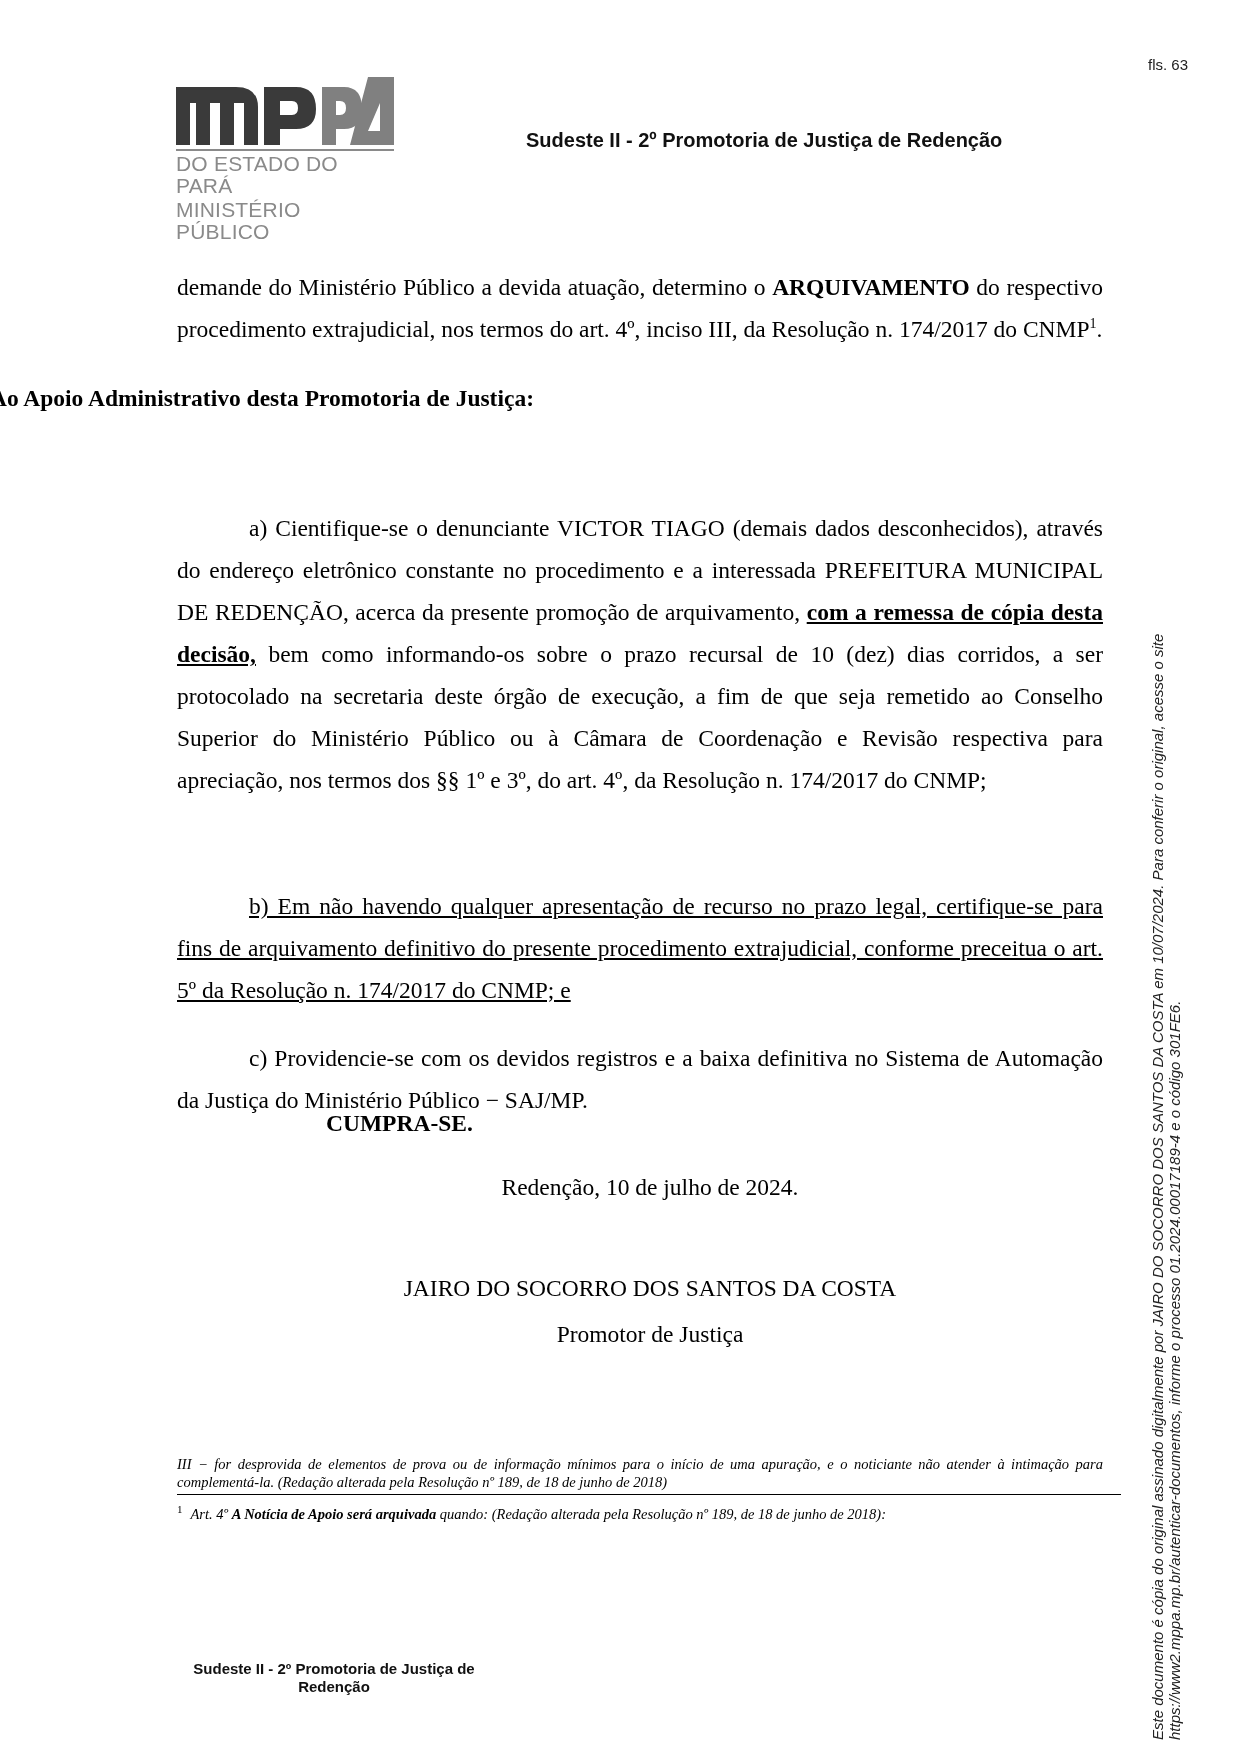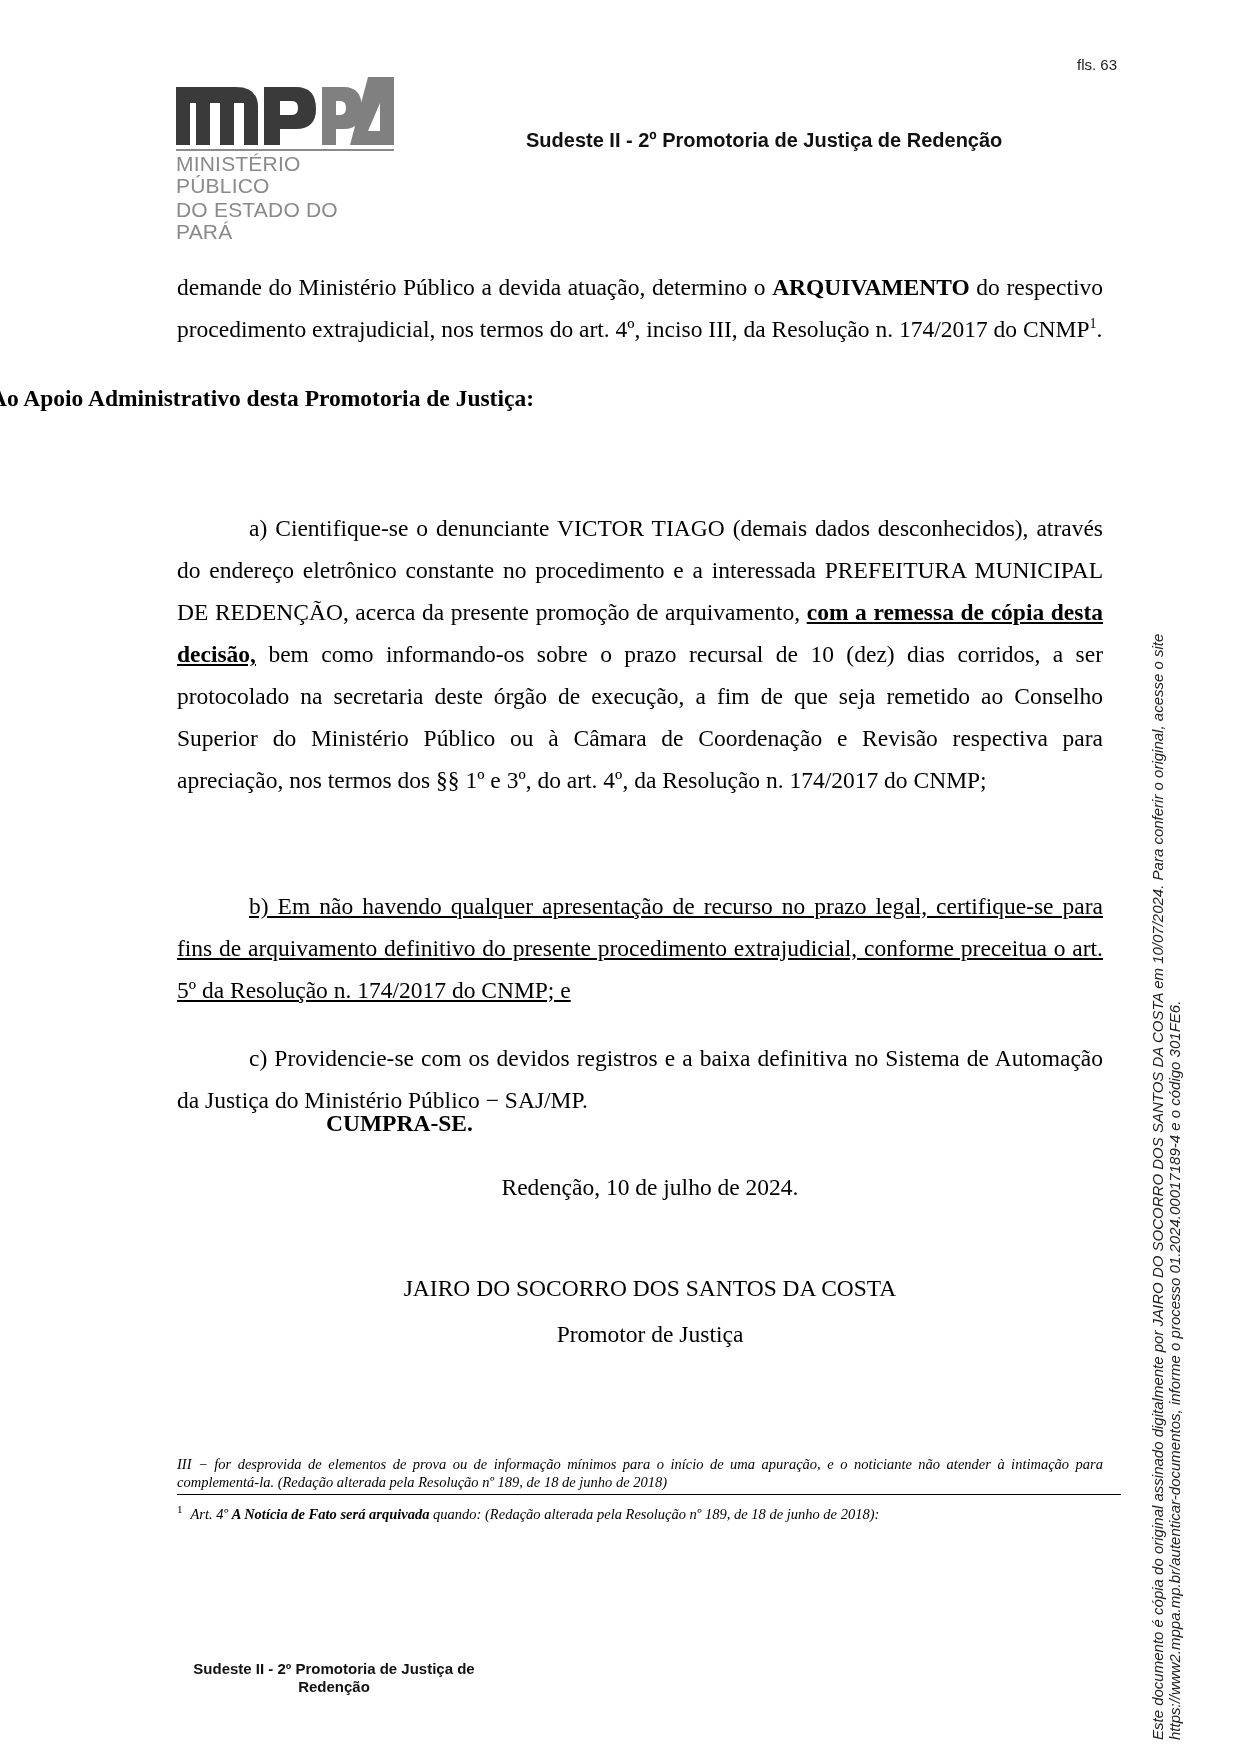"fls. 63" .fls { left: 1077px -> 1148px }
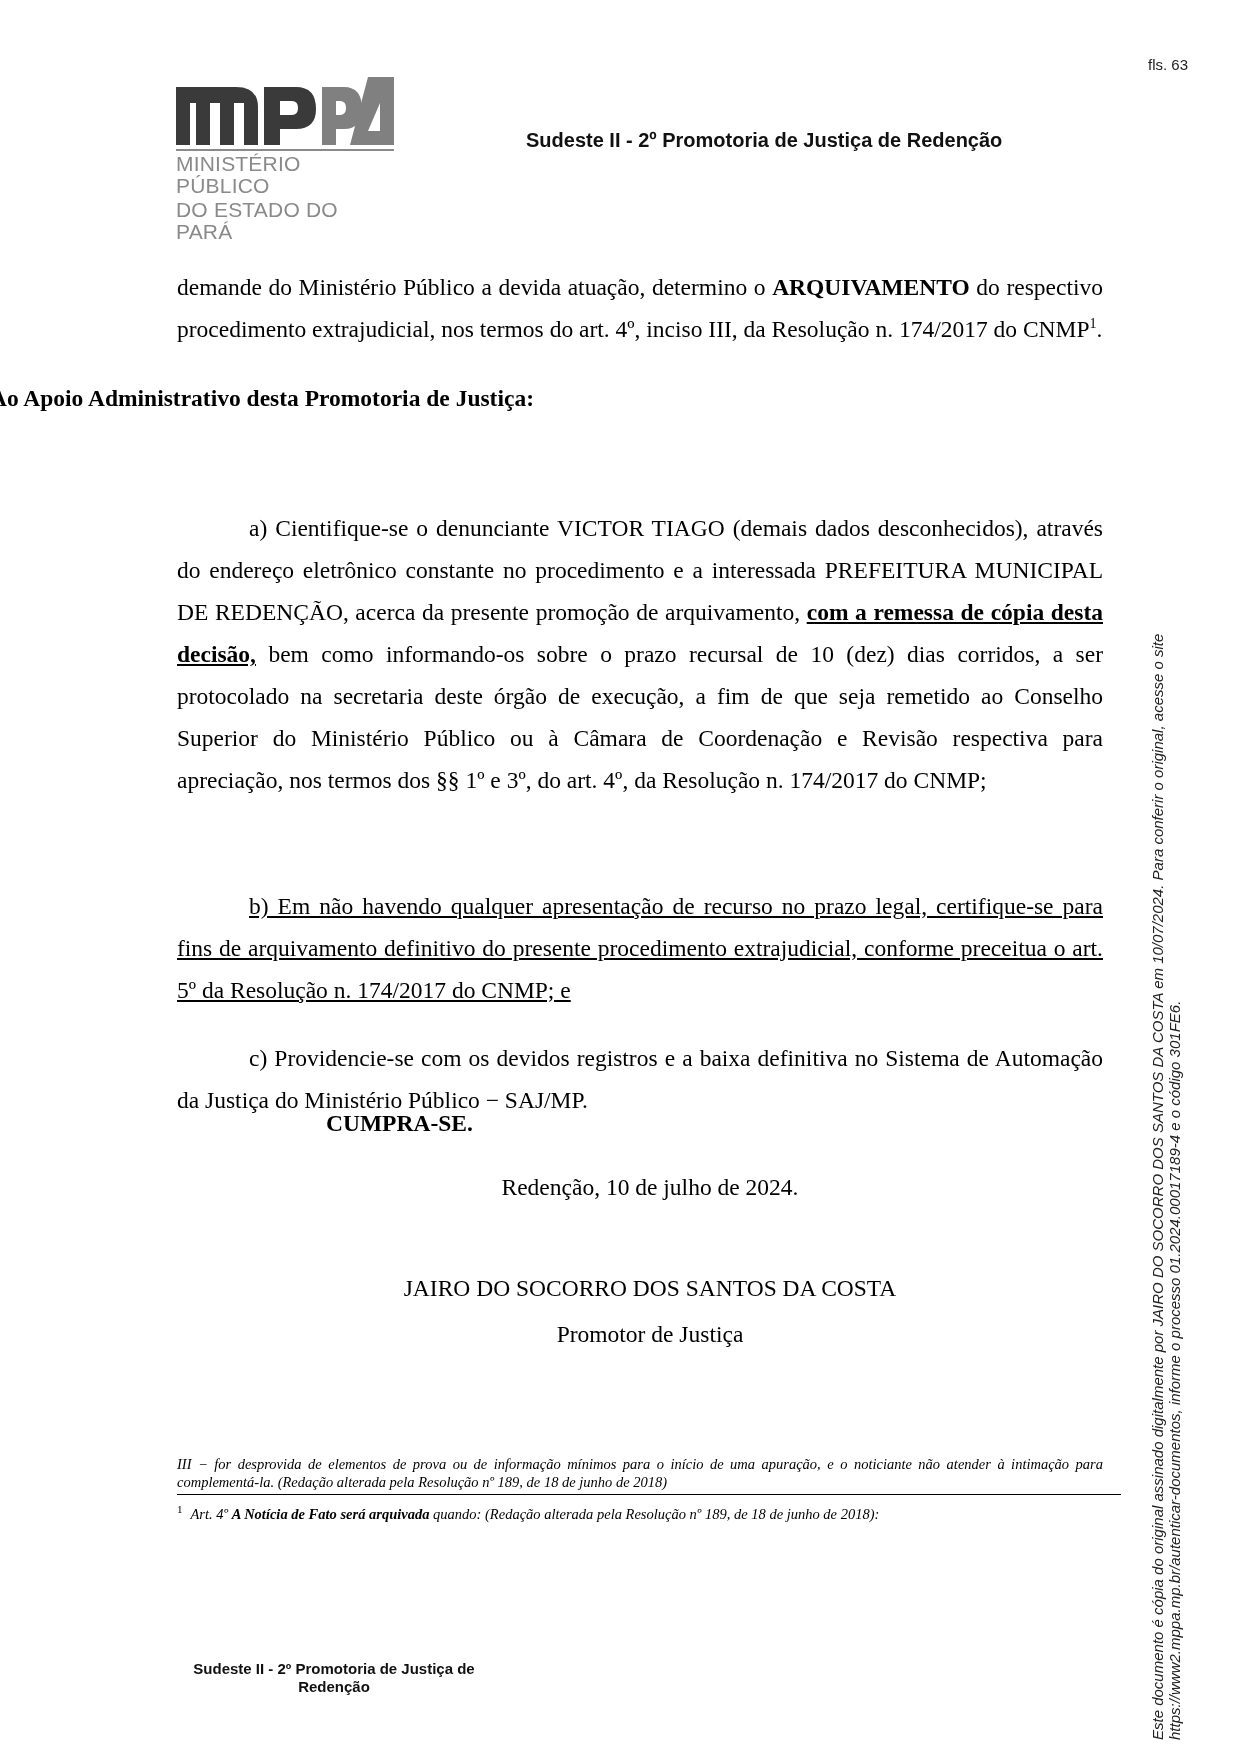"MINISTÉRIO PÚBLICO" div.logo-text { order: before "DO ESTADO DO PARÁ" -> after "DO ESTADO DO PARÁ" }
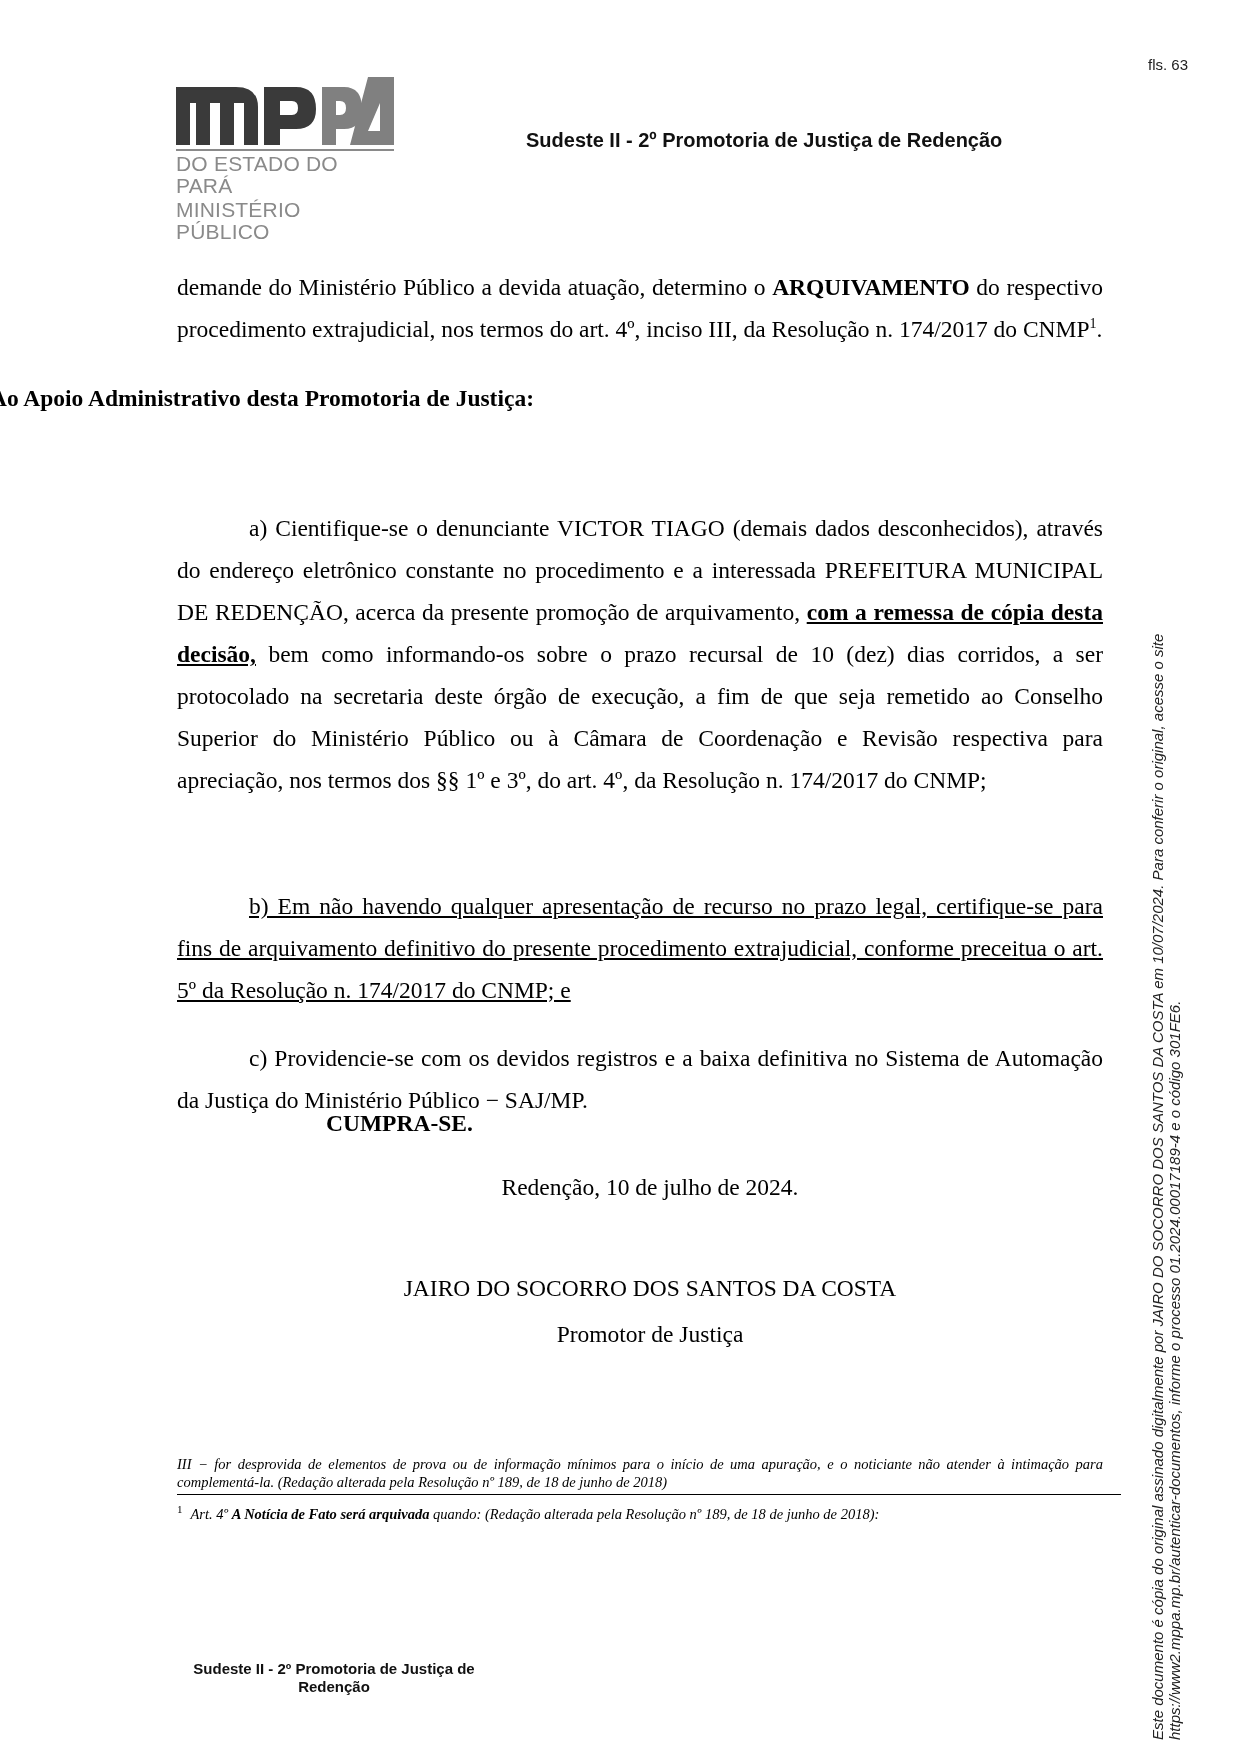"A Notícia de Fato será" b { text: Fato -> Apoio }
